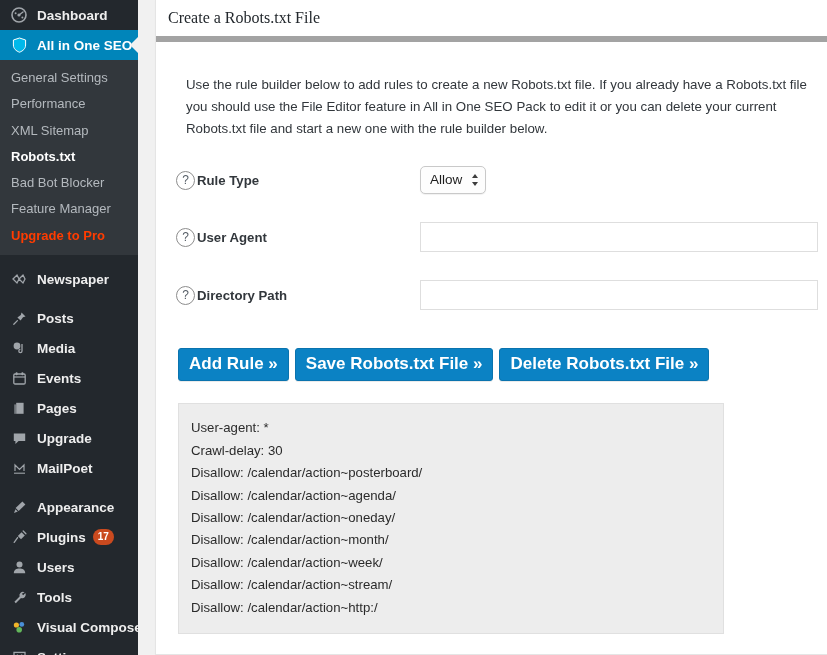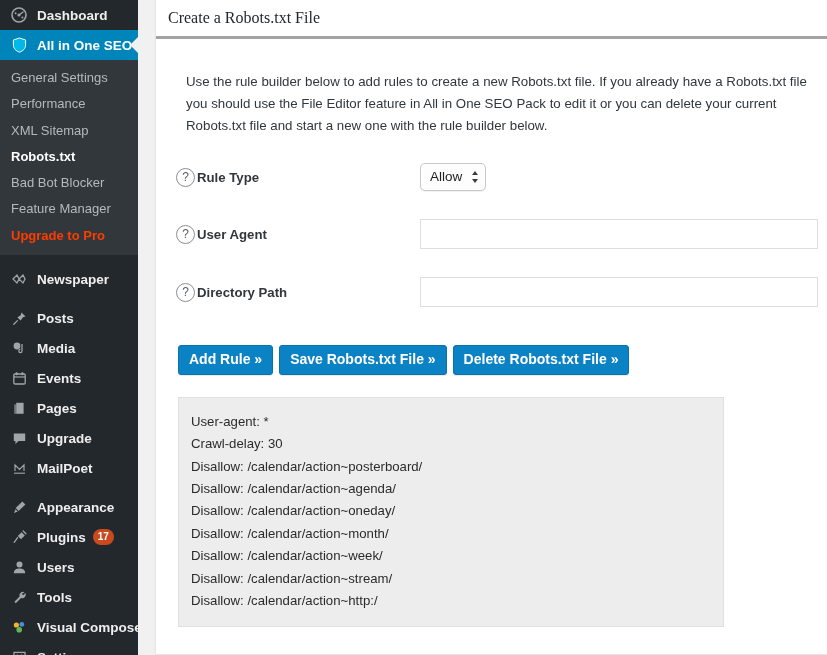"Create a Robots.txt File" .card-header { border-bottom: 3px solid #a3a3a3 -> 6px solid #a3a3a3 }
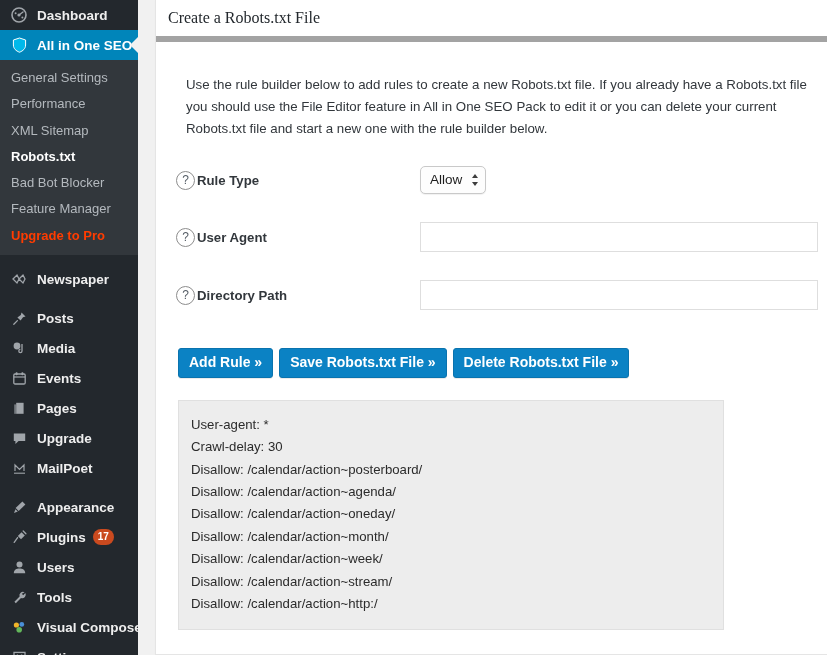"Add Rule »" .btn { font-size: 14px -> 17px }
